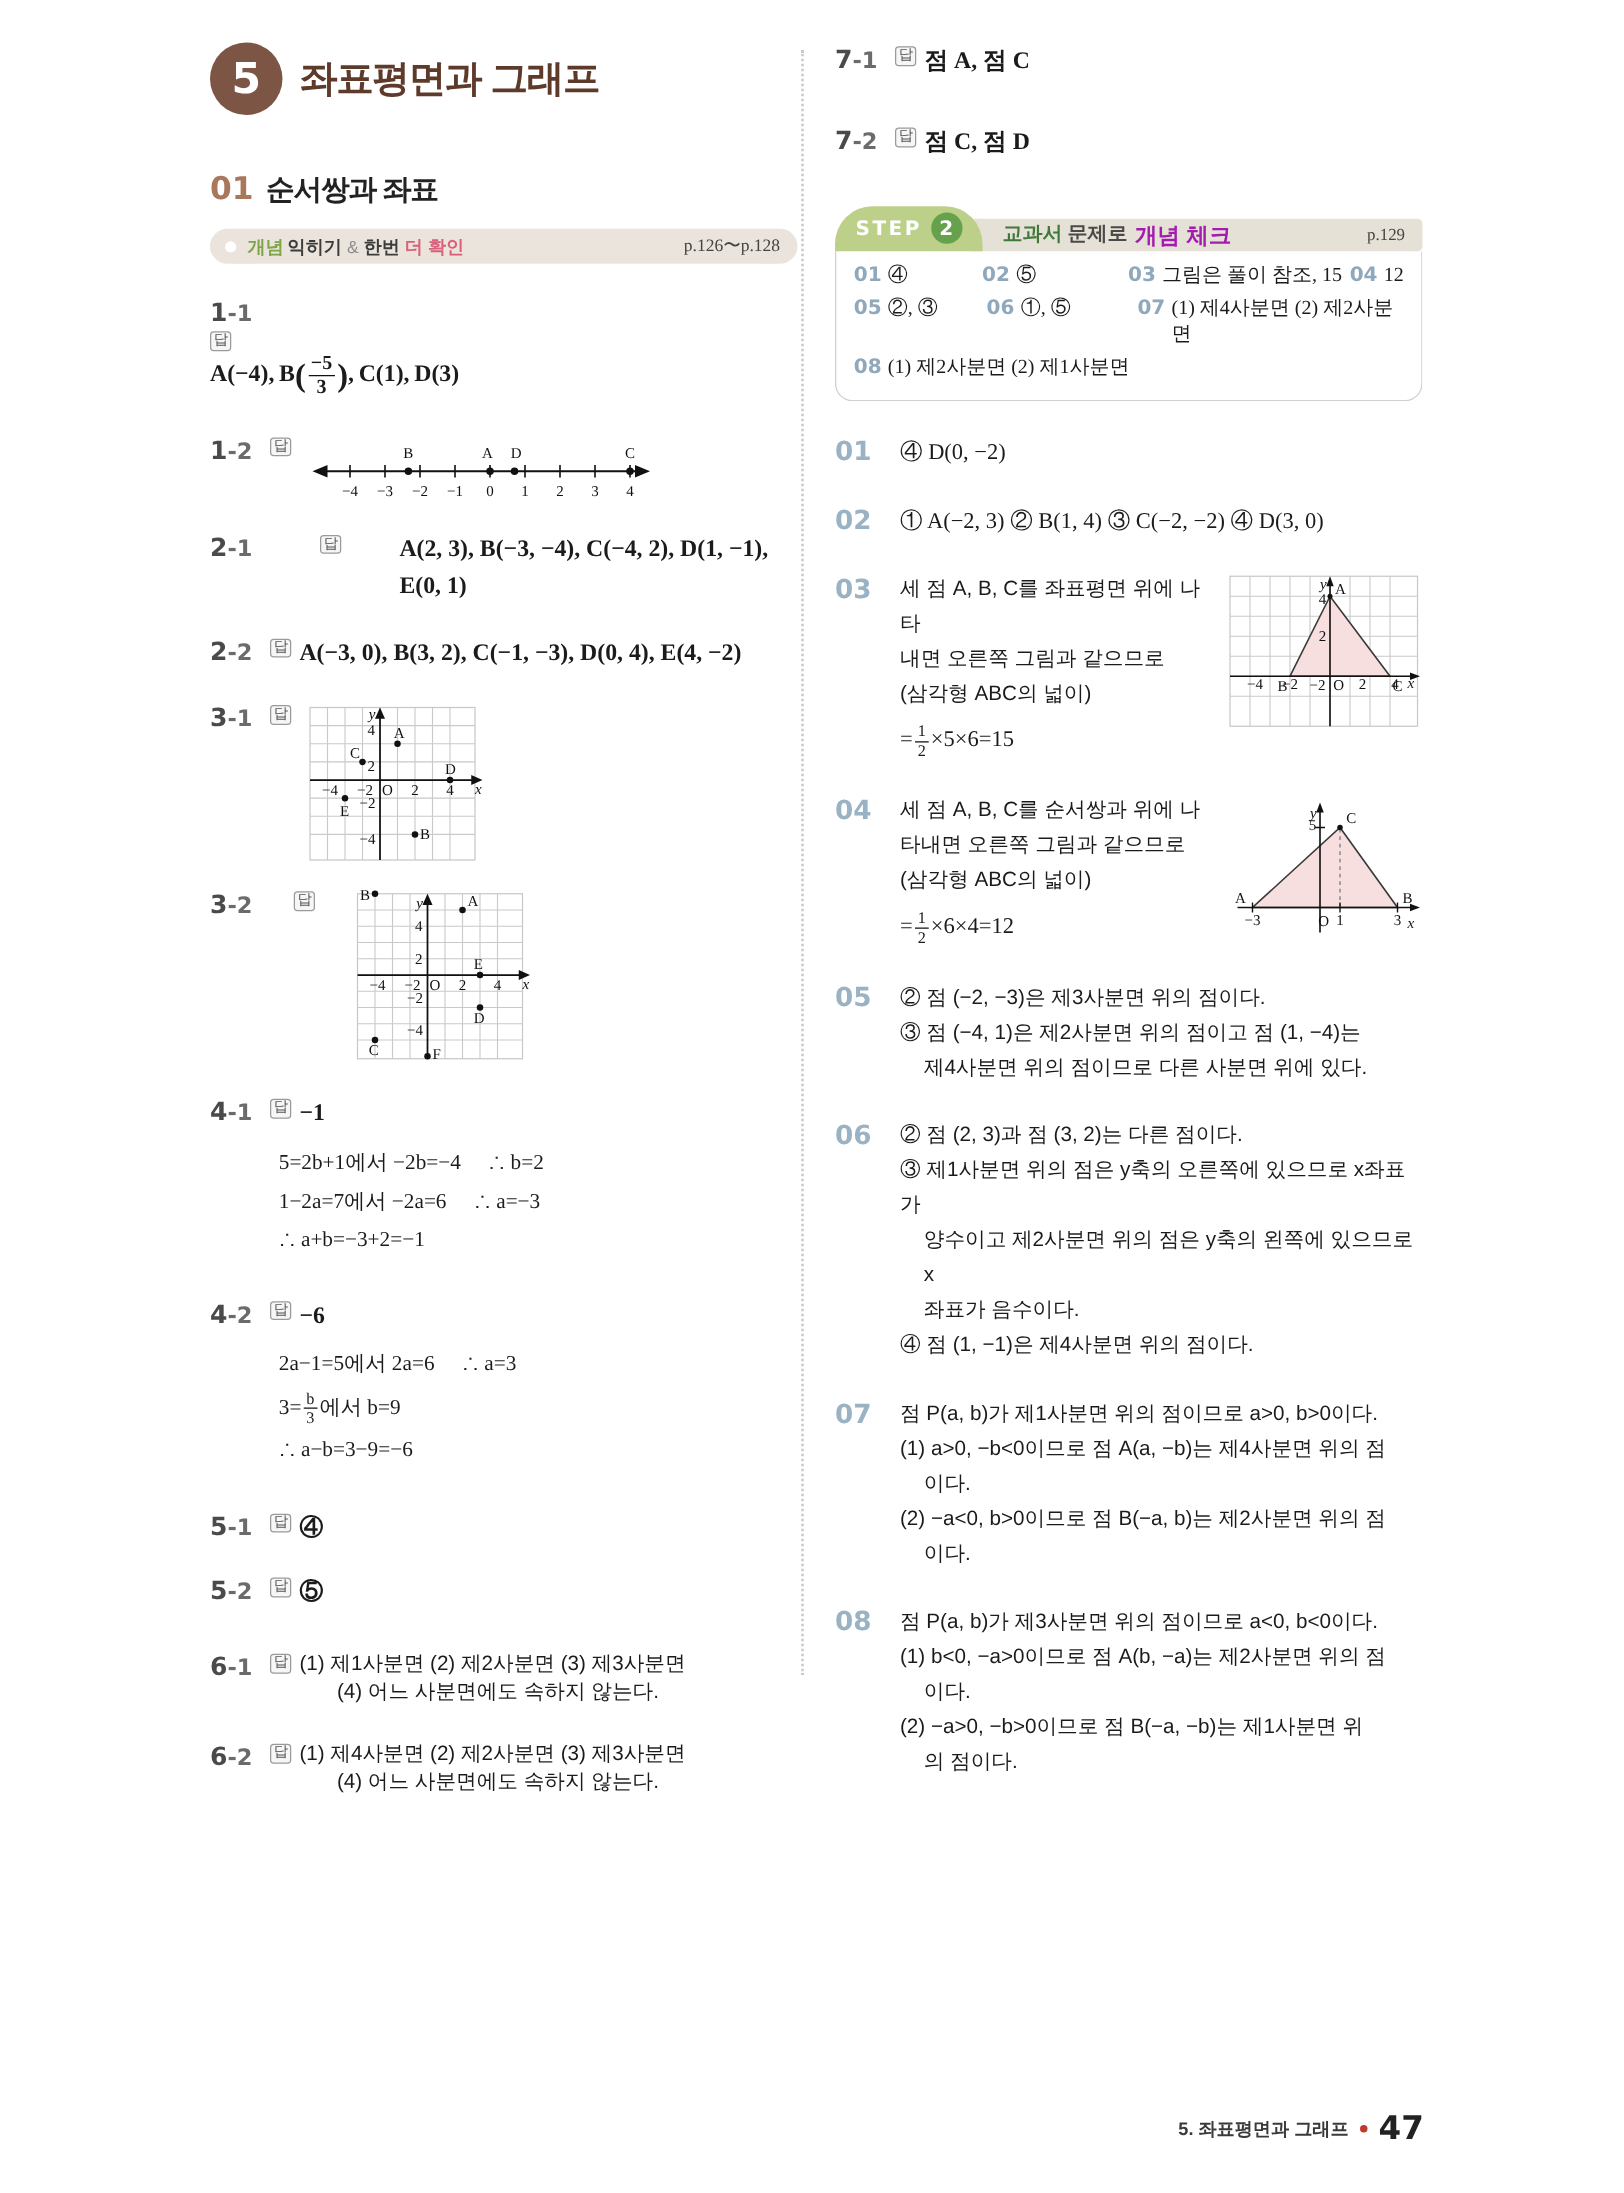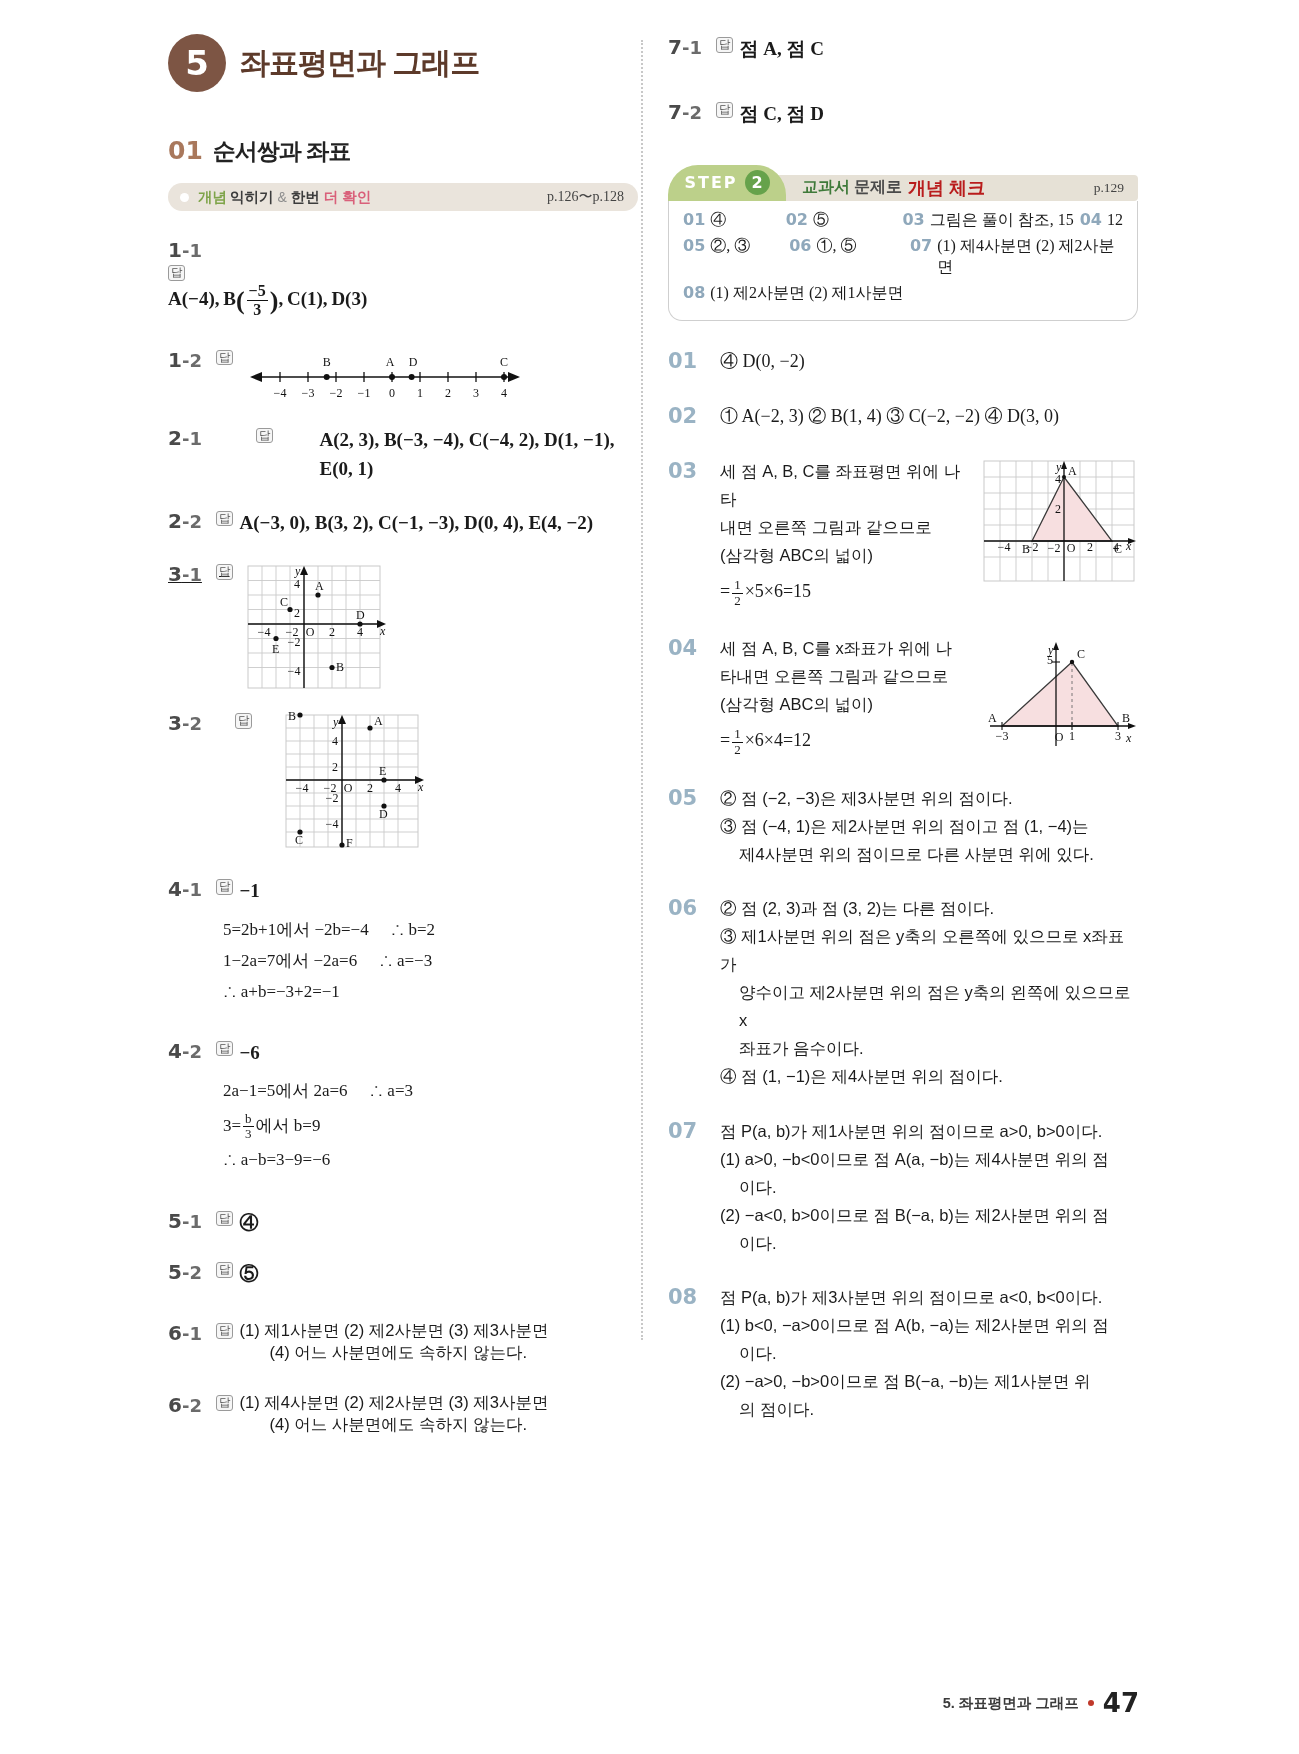"개념 체크" .strip-c { color: #b91c1c -> #a21caf }
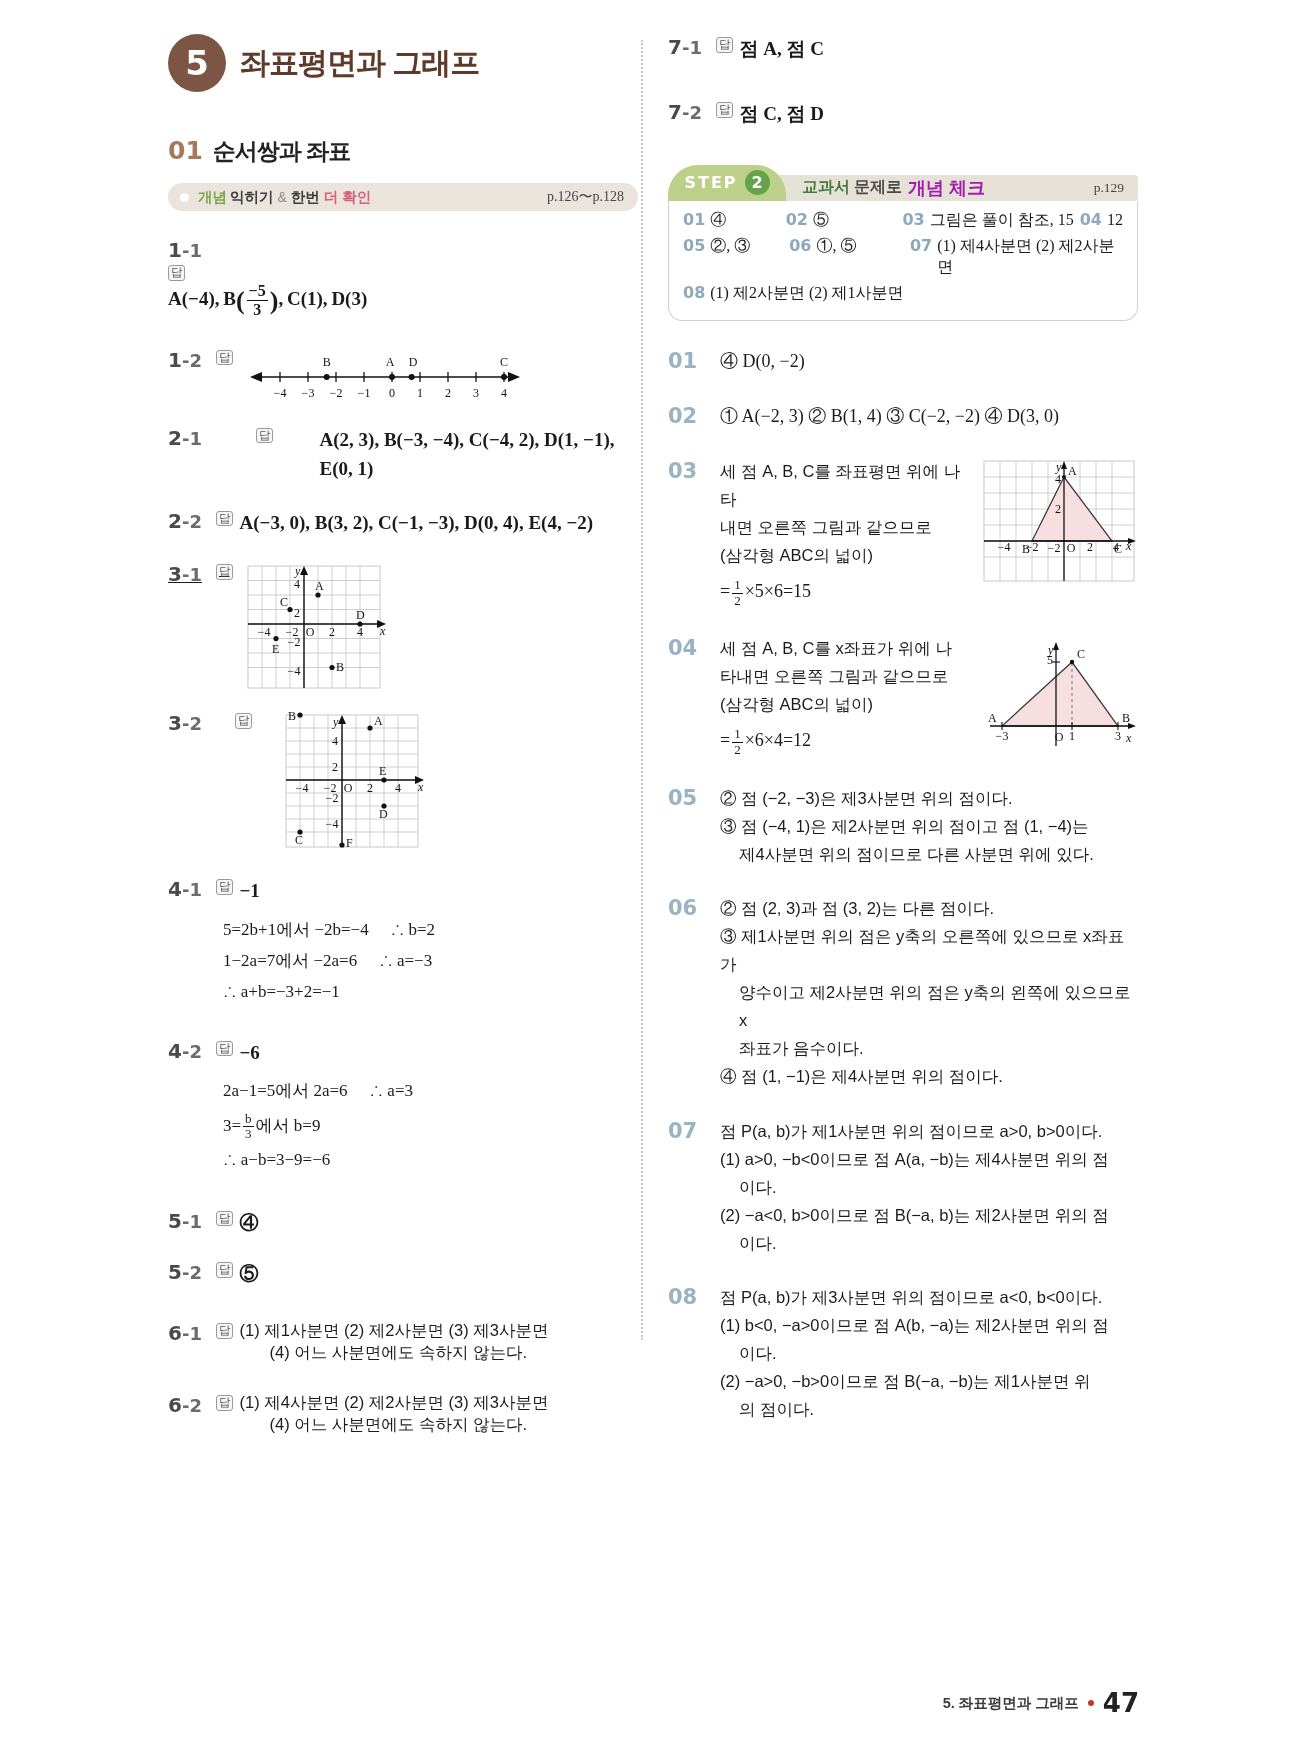"3-1" div.item { text-decoration: underline -> none }
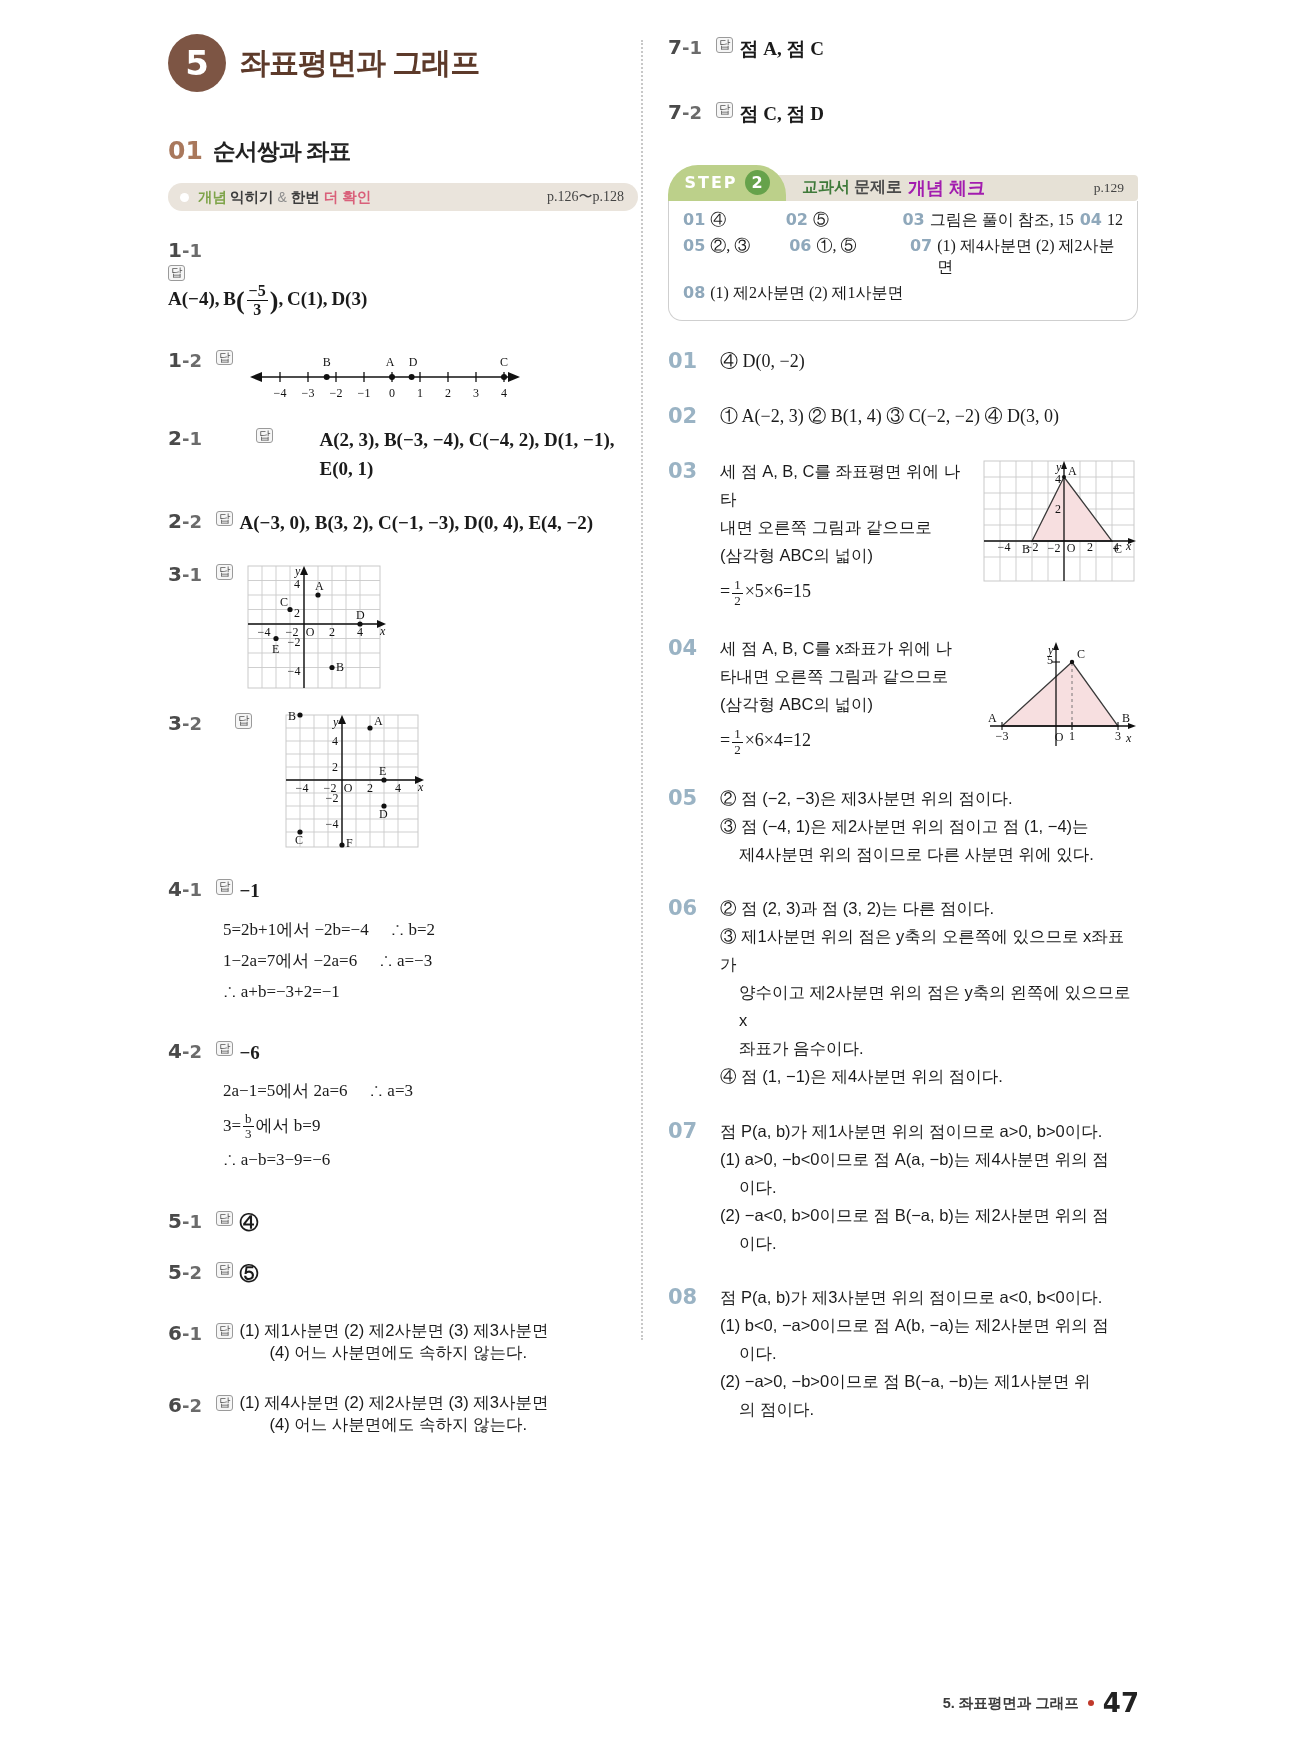"세 점 A, B, C를 x좌표가" div { text: x좌표가 -> 순서쌍과 }
